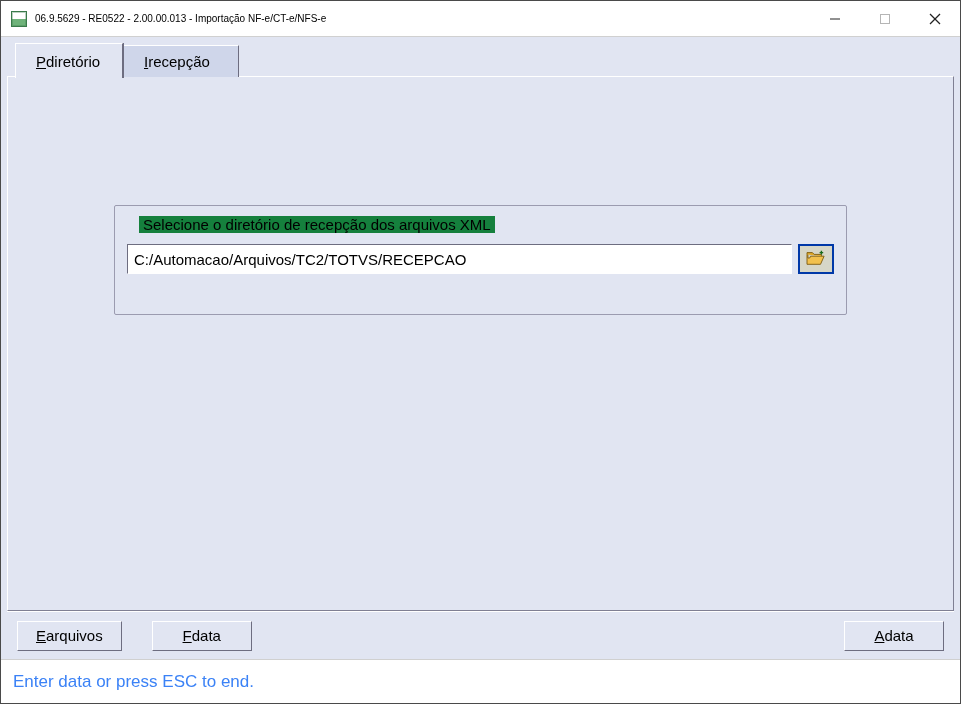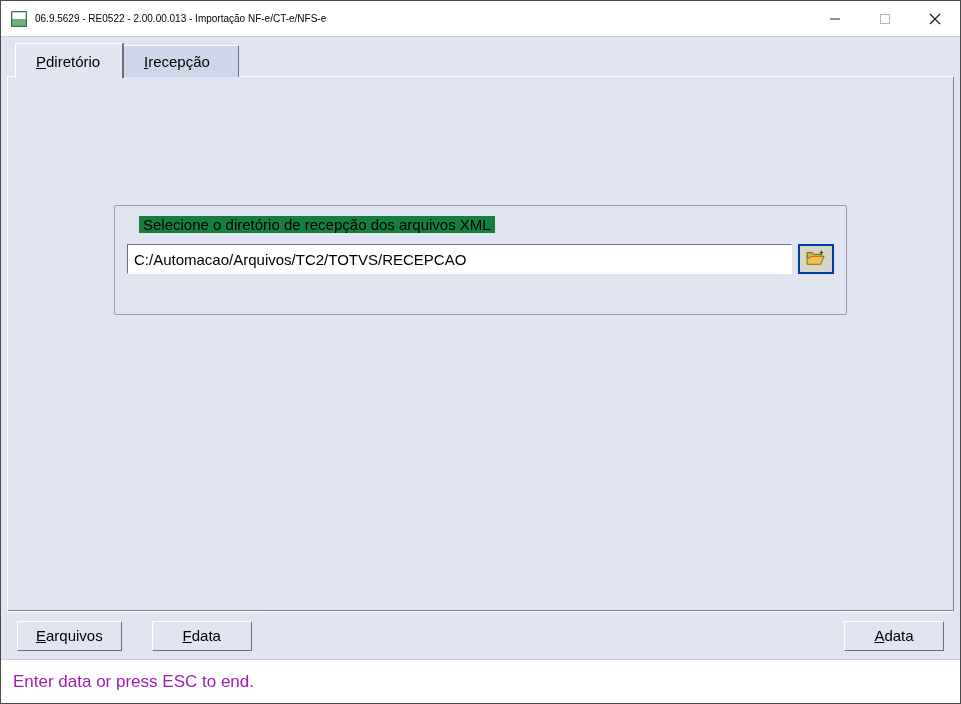"Enter data or press ESC" .statusbar { color: #a21caf -> #3b82f6 }
